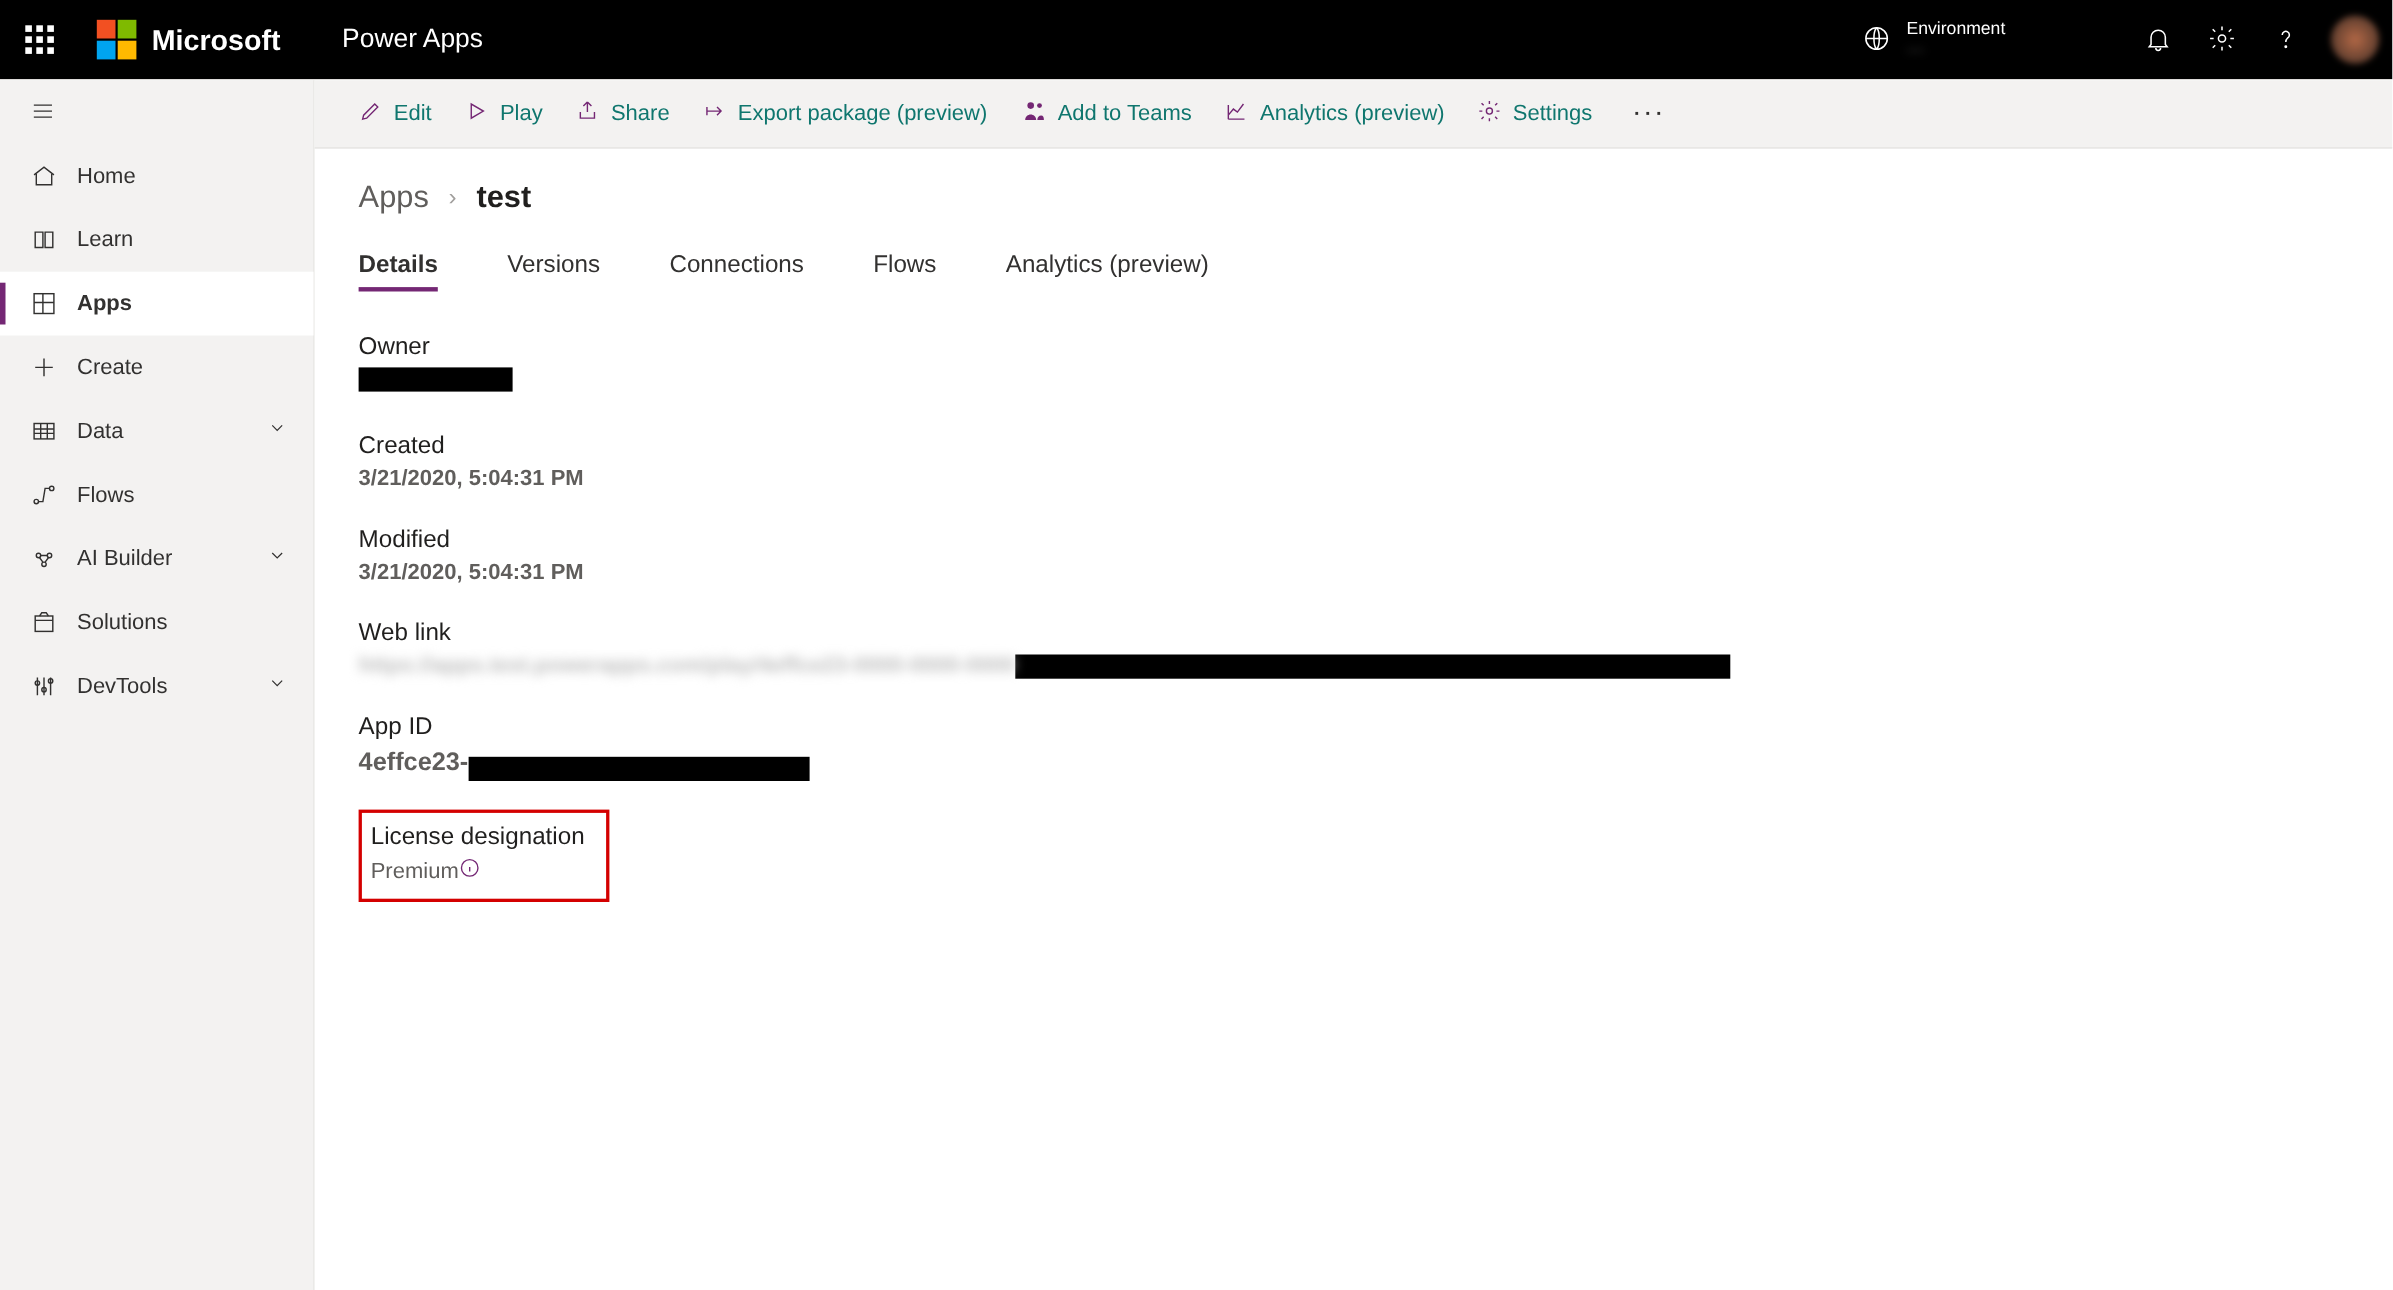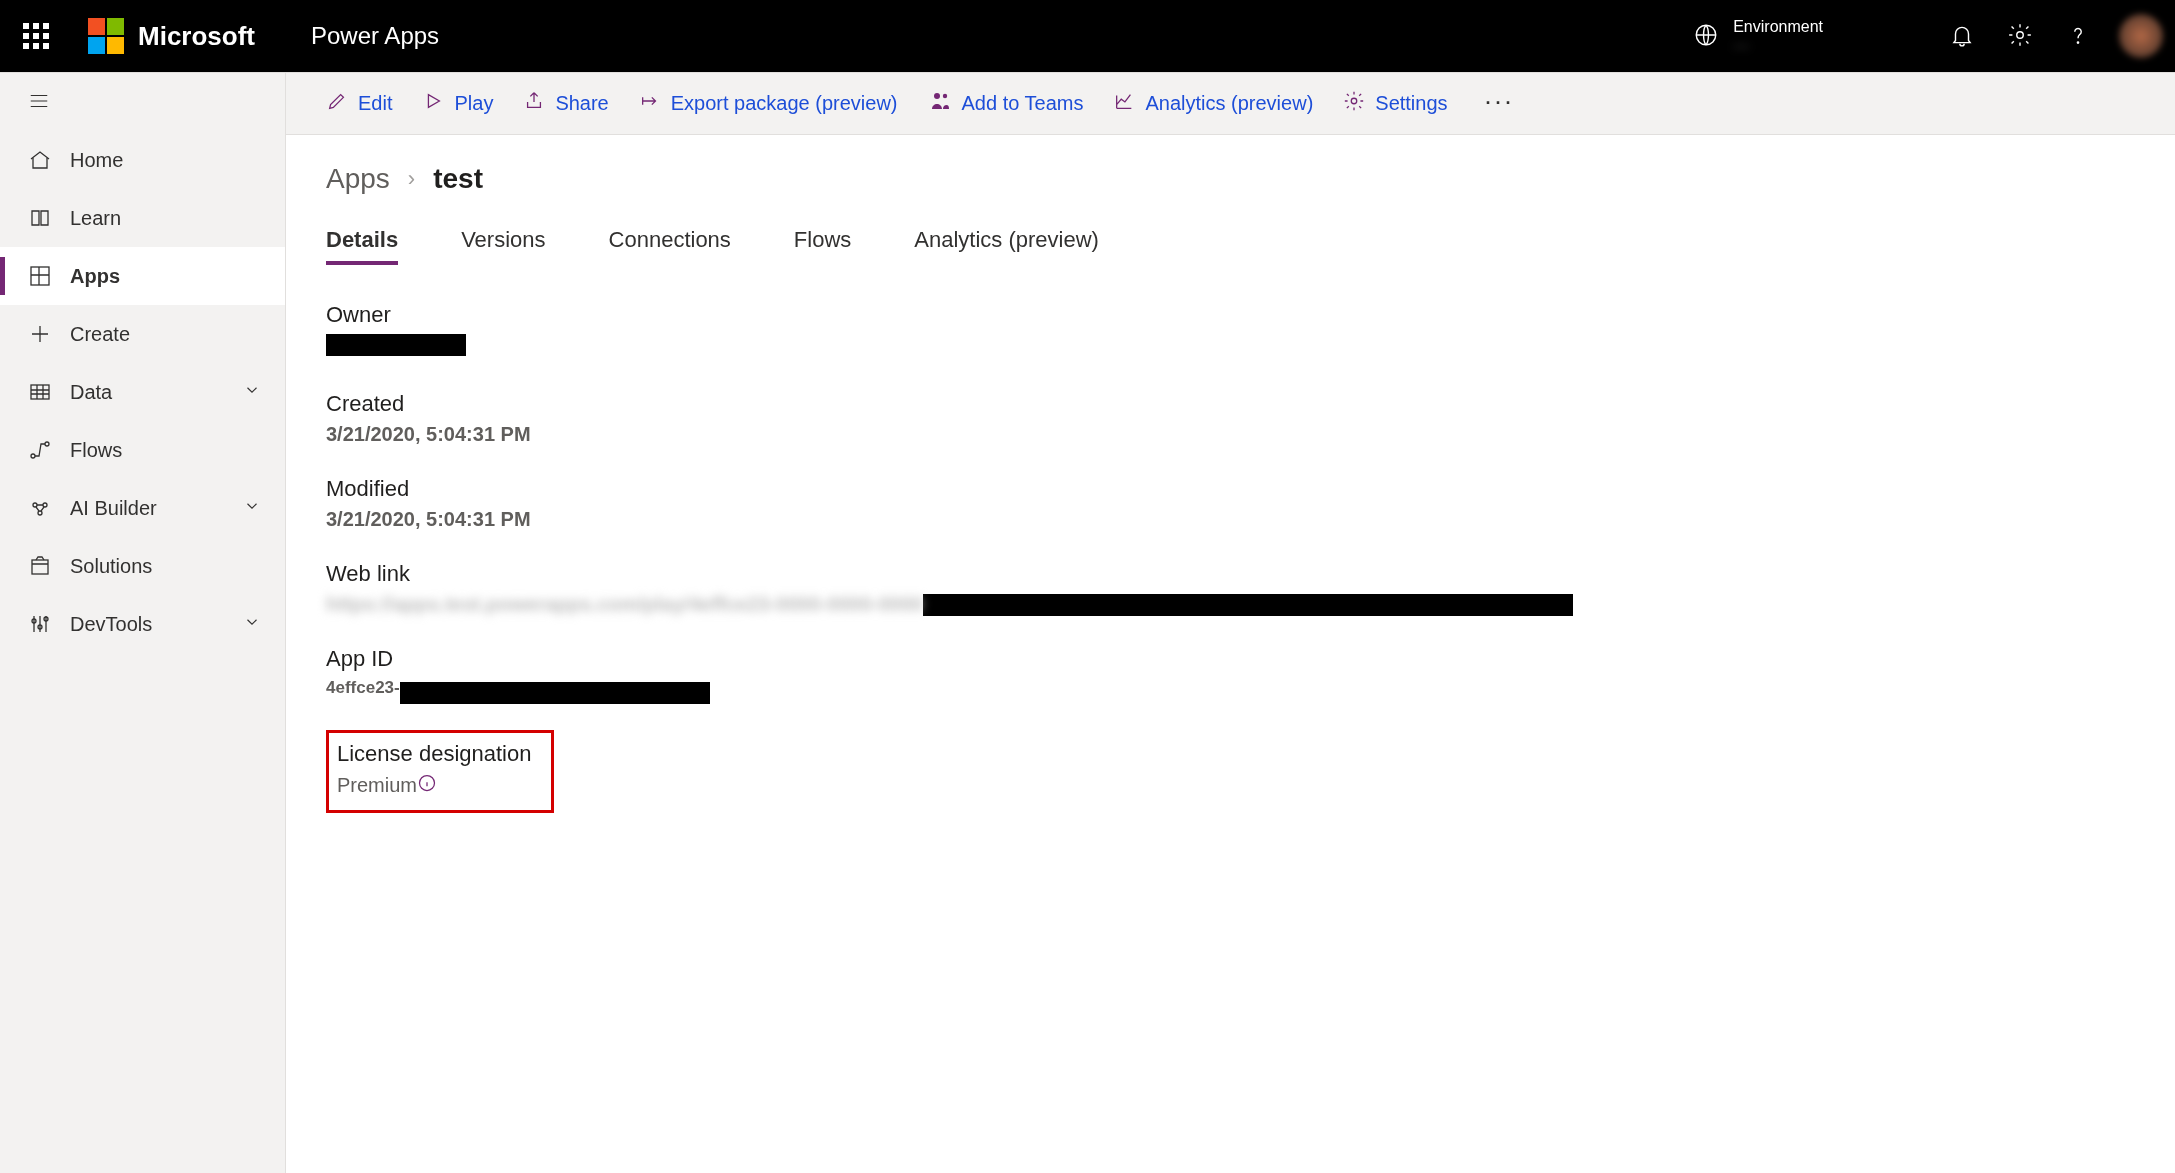"Edit" .cmd { color: #1d4ed8 -> #0f766e }
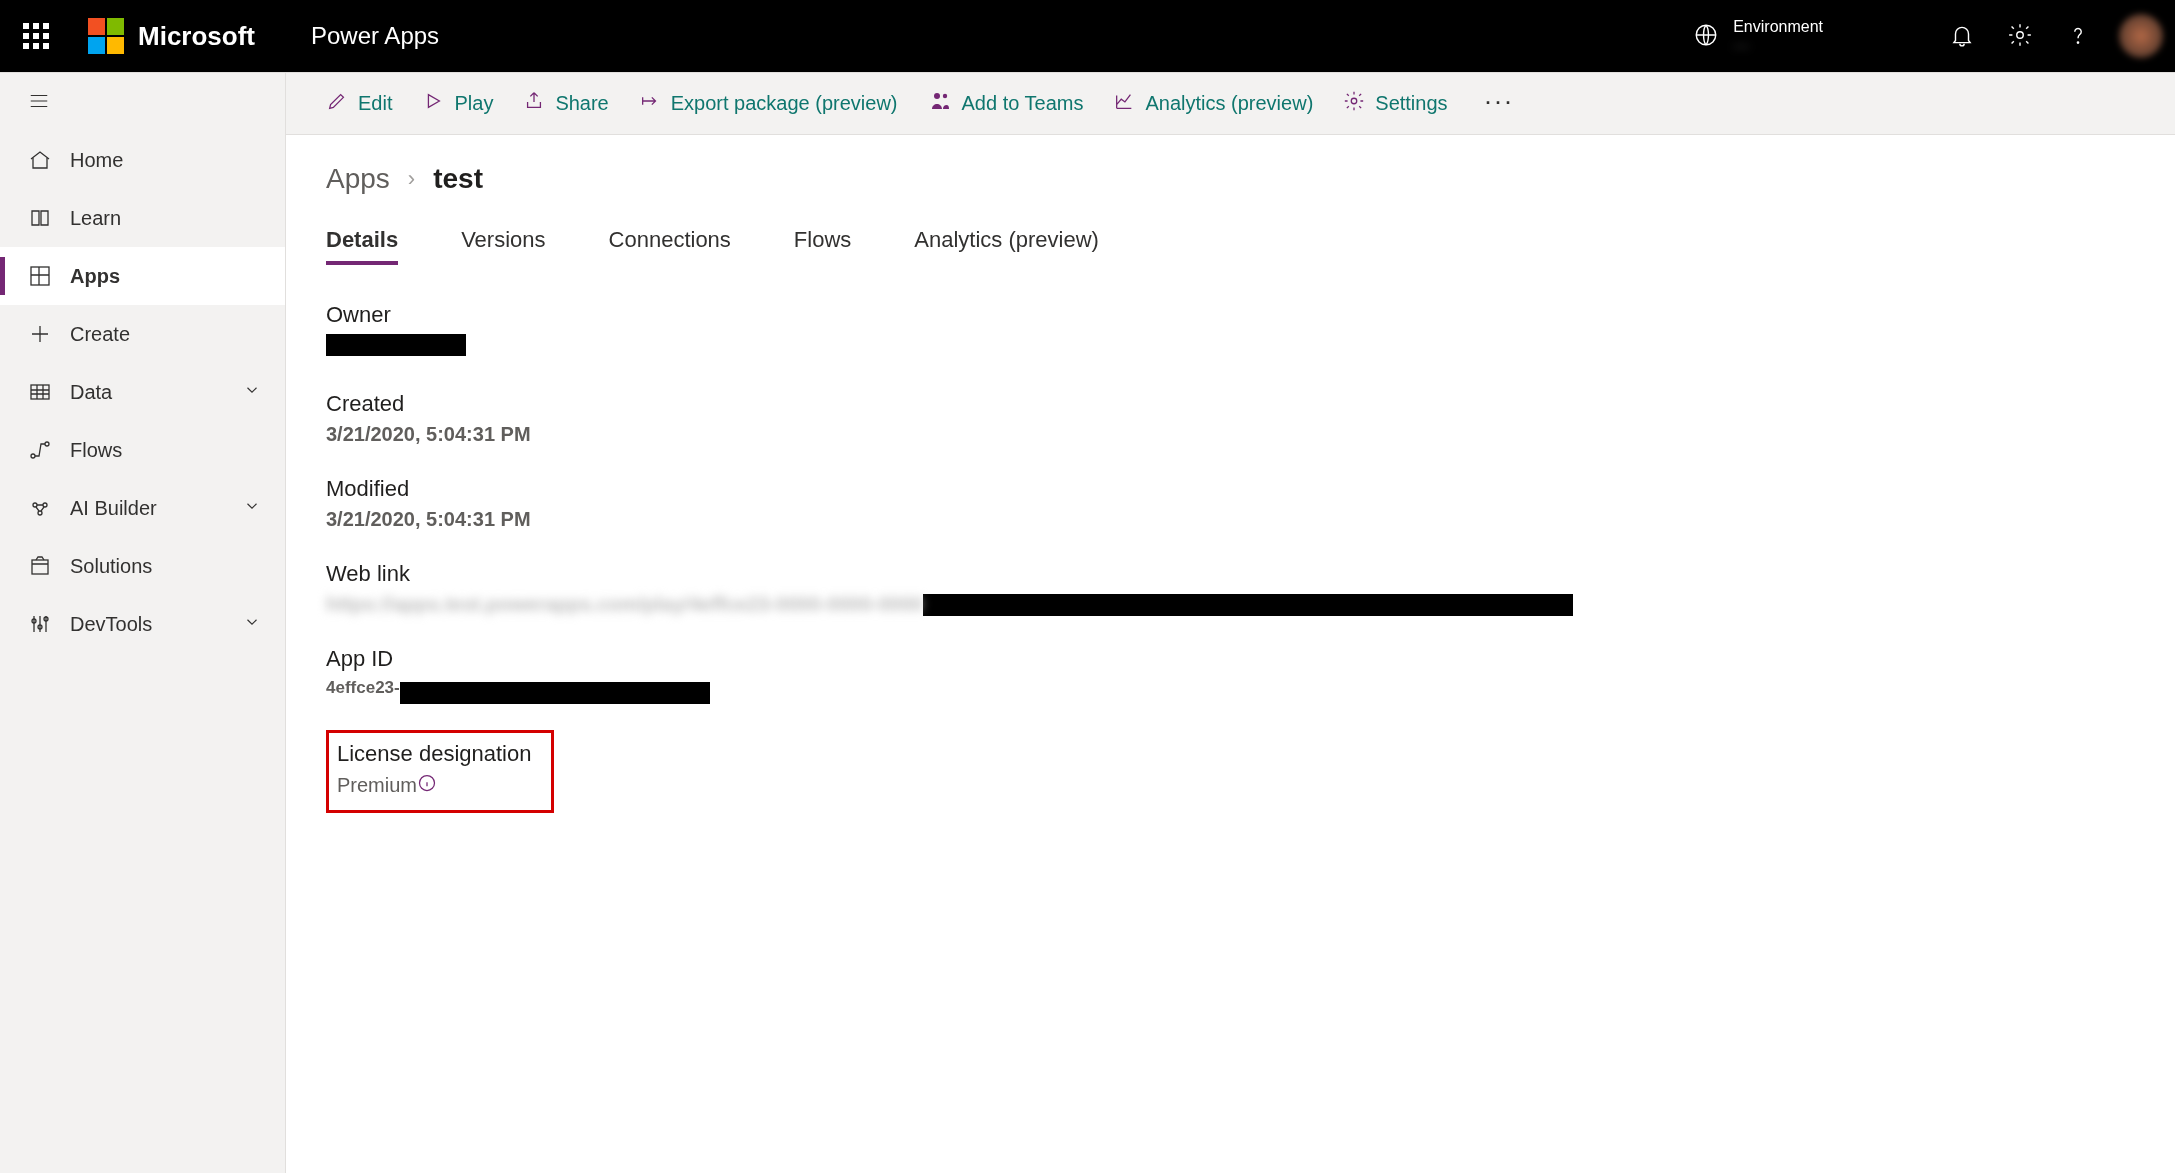"4effce23-" .appid-row { align-items: flex-start -> flex-end; font-size: 17px -> 23px }
